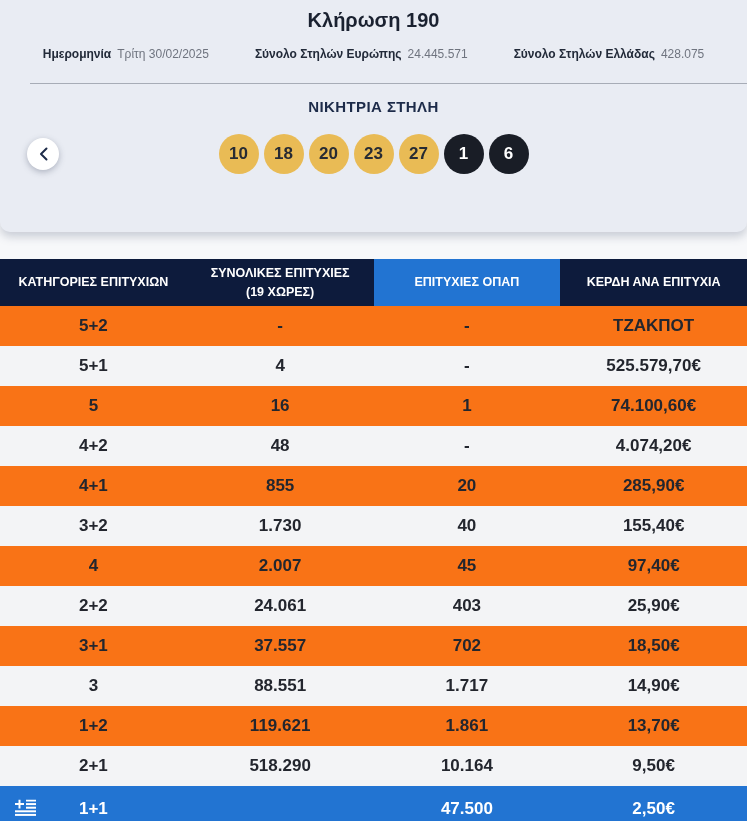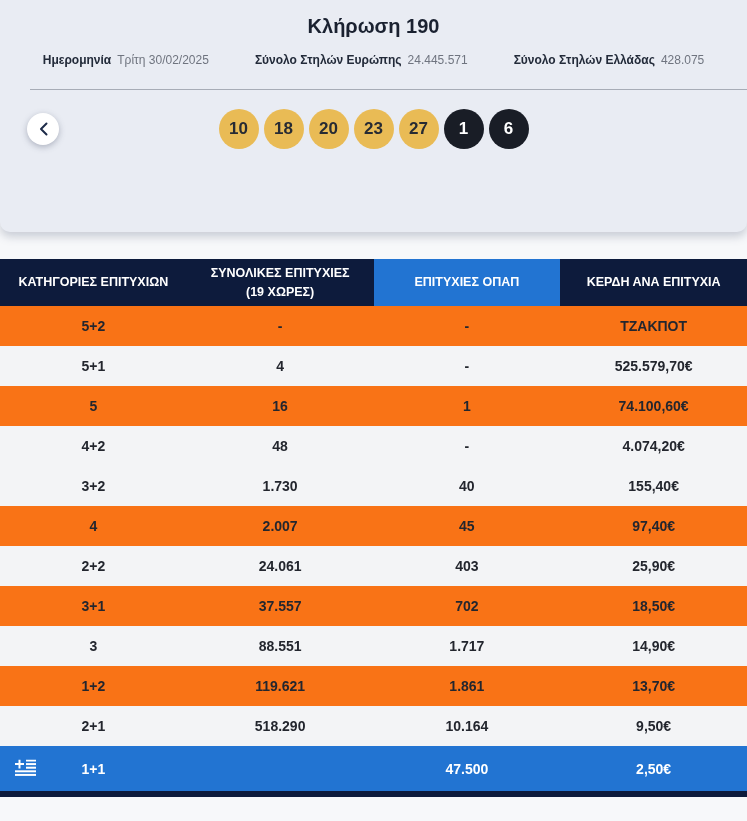"Κλήρωση 190" .draw-title { padding-top: 15px -> 9px }
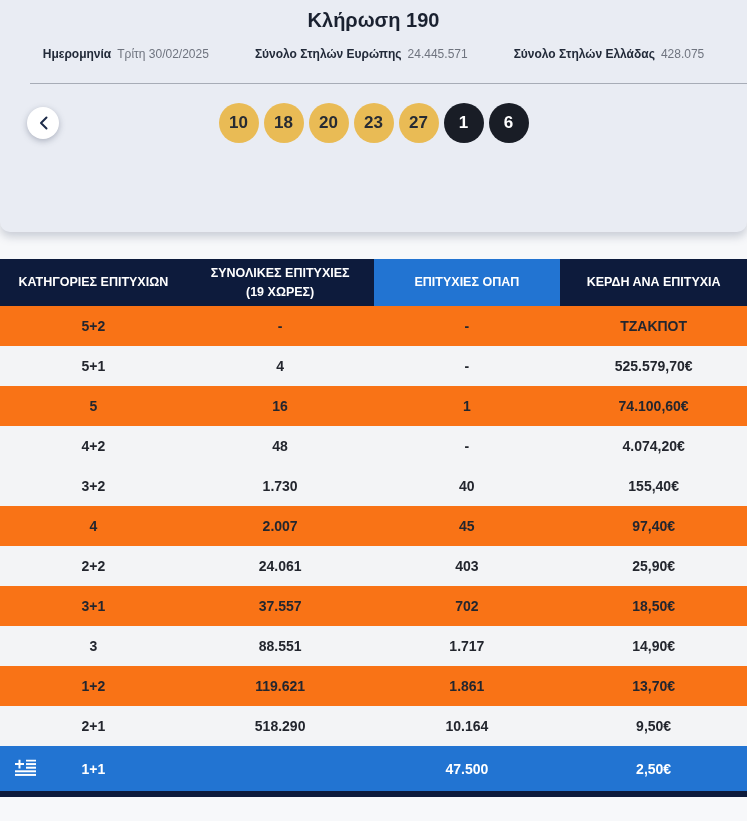"ΝΙΚΗΤΡΙΑ ΣΤΗΛΗ" h2.winning-title { html: none -> <h2>ΝΙΚΗΤΡΙΑ ΣΤΗΛΗ</h2> }
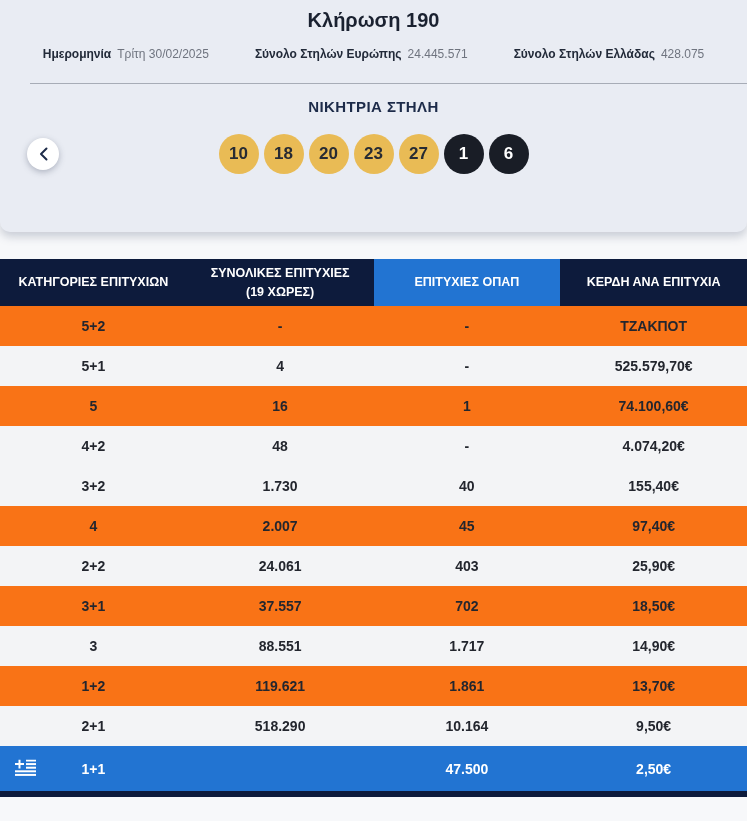"5+2" .results-table td { font-size: 14px -> 17px }
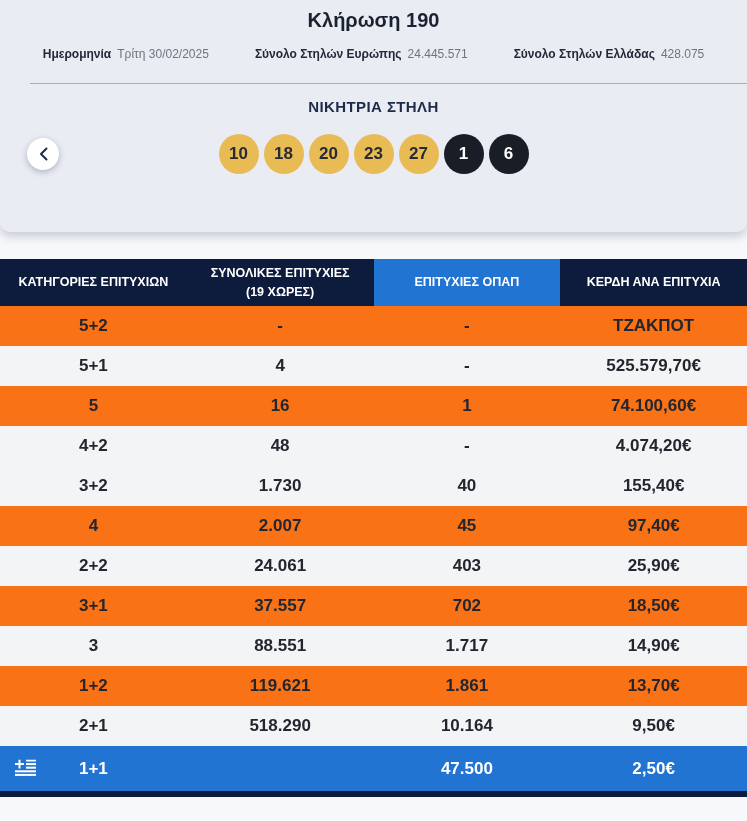"4+1" tr { html: none -> <tr> <td><span></span><span>4+1</span></td> <td>855</td> <td>20</td> <td>285,90€</td> </tr> }
